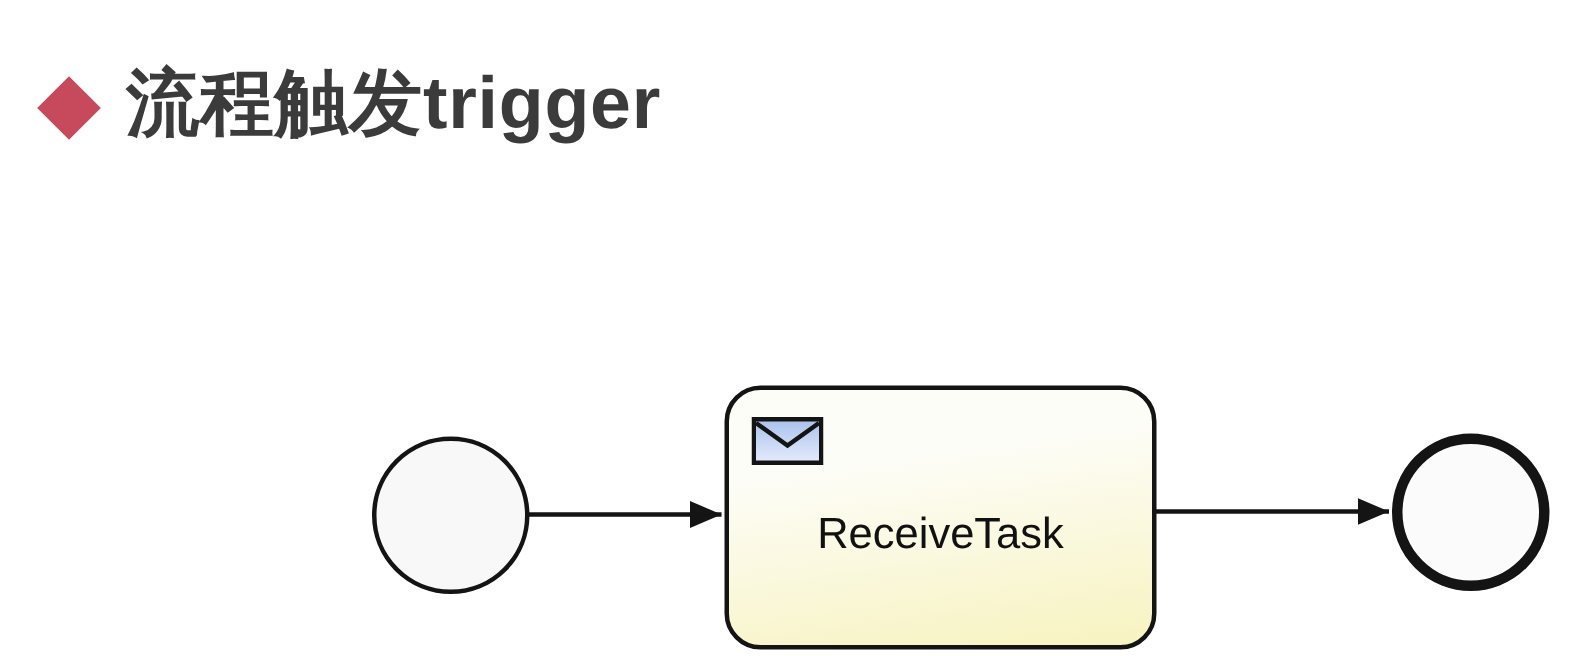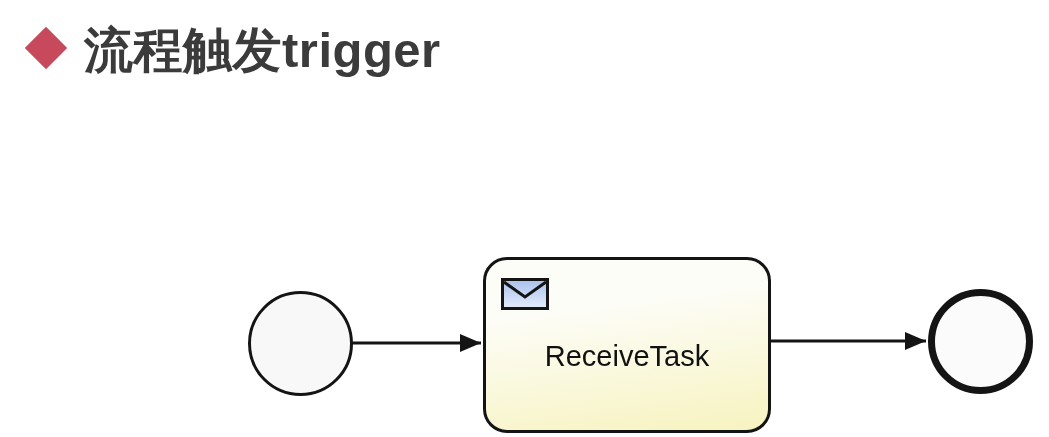"流程触发trigger" .header { align-items: flex-start -> flex-end }
